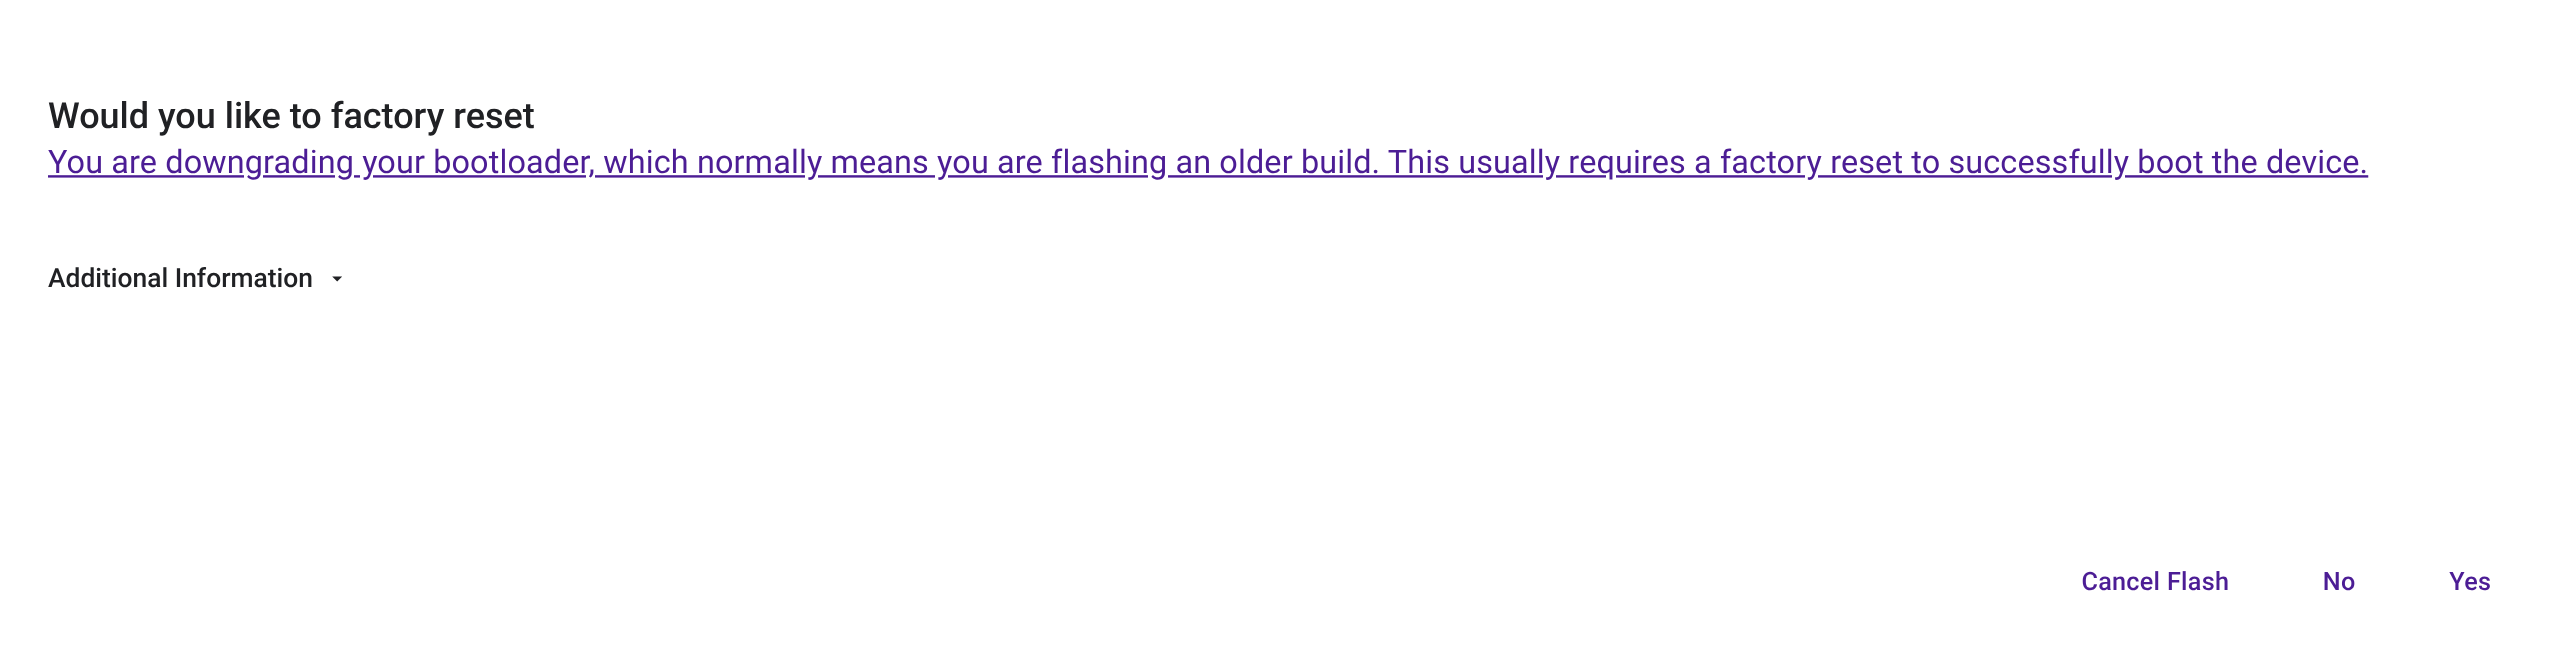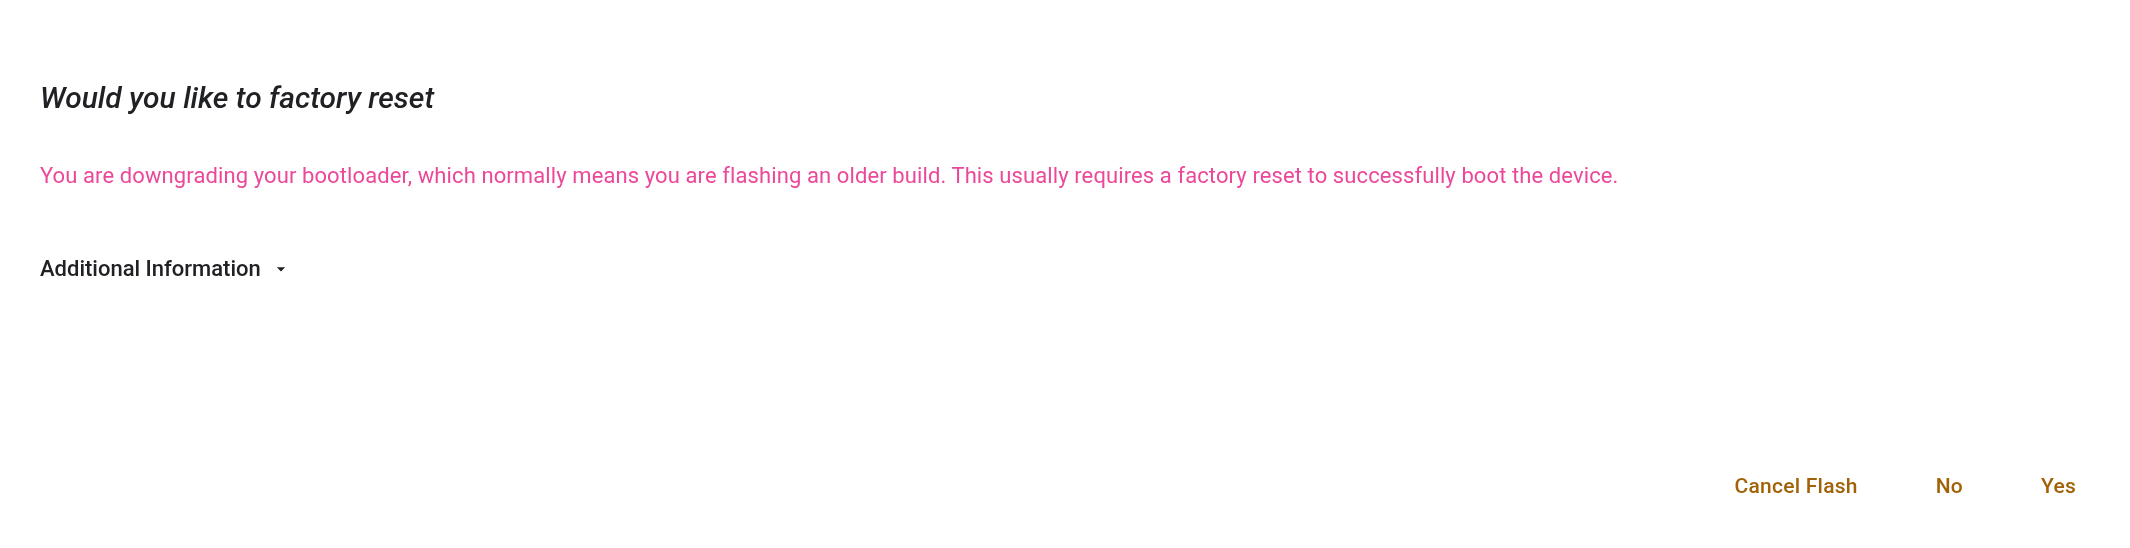"Would you like to factory" .dialog-title { font-style: italic -> none; margin-bottom: 44px -> none }
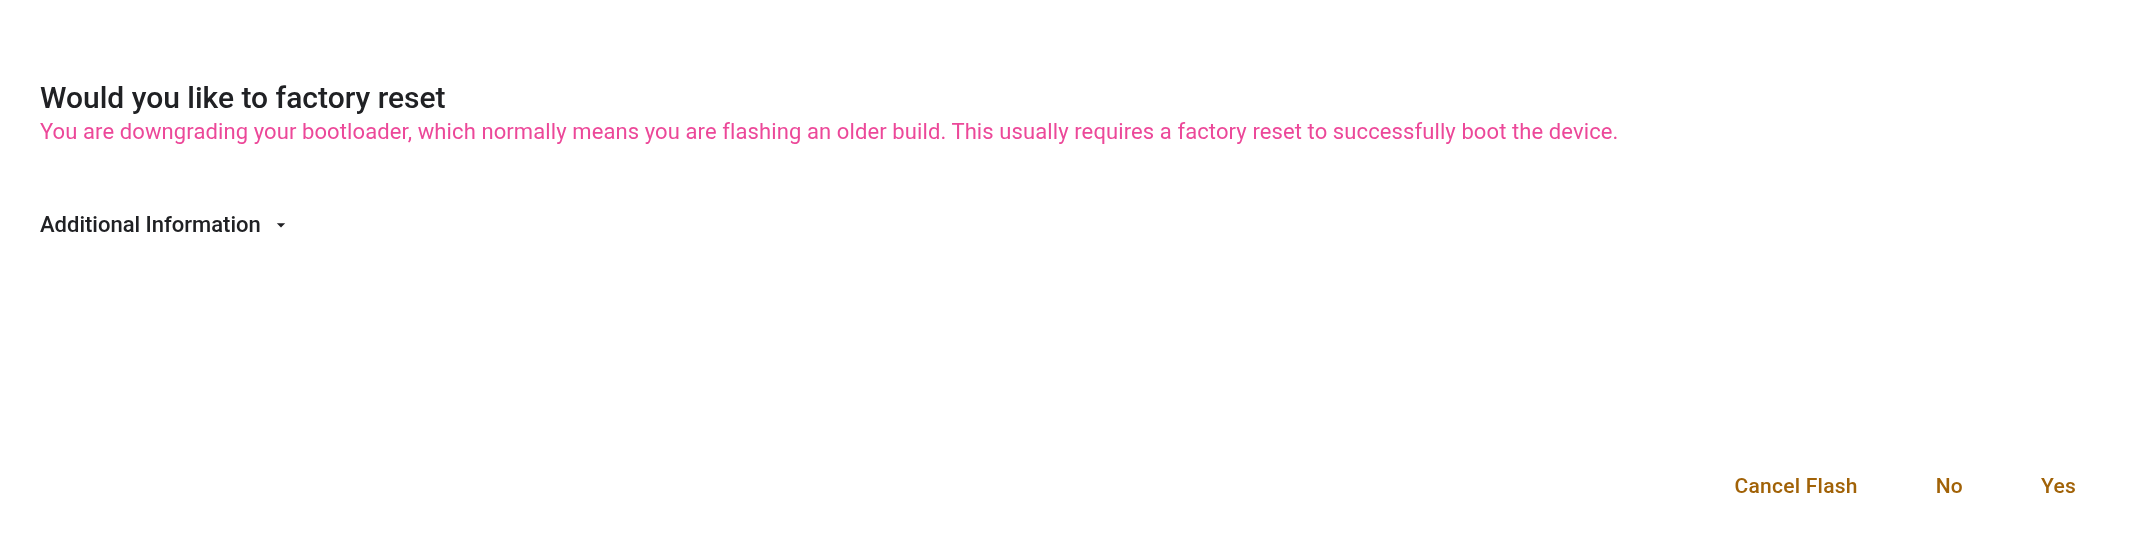"You are downgrading your bootloader," .dialog-body { color: #ec4899 -> #4c1d95; font-size: 22px -> 27px; text-decoration: none -> underline }
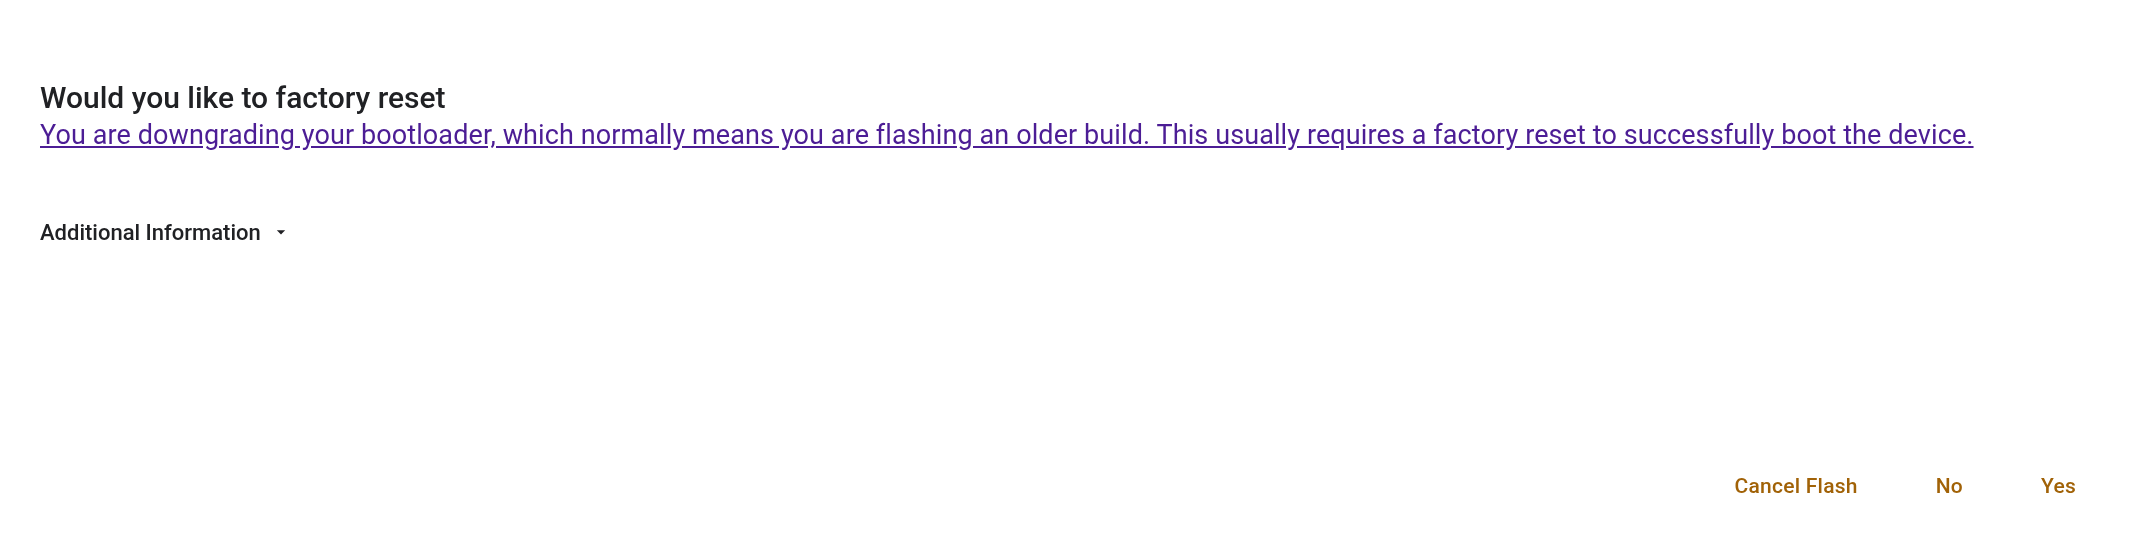"Cancel Flash" .text-button { color: #a16207 -> #4c1d95 }
